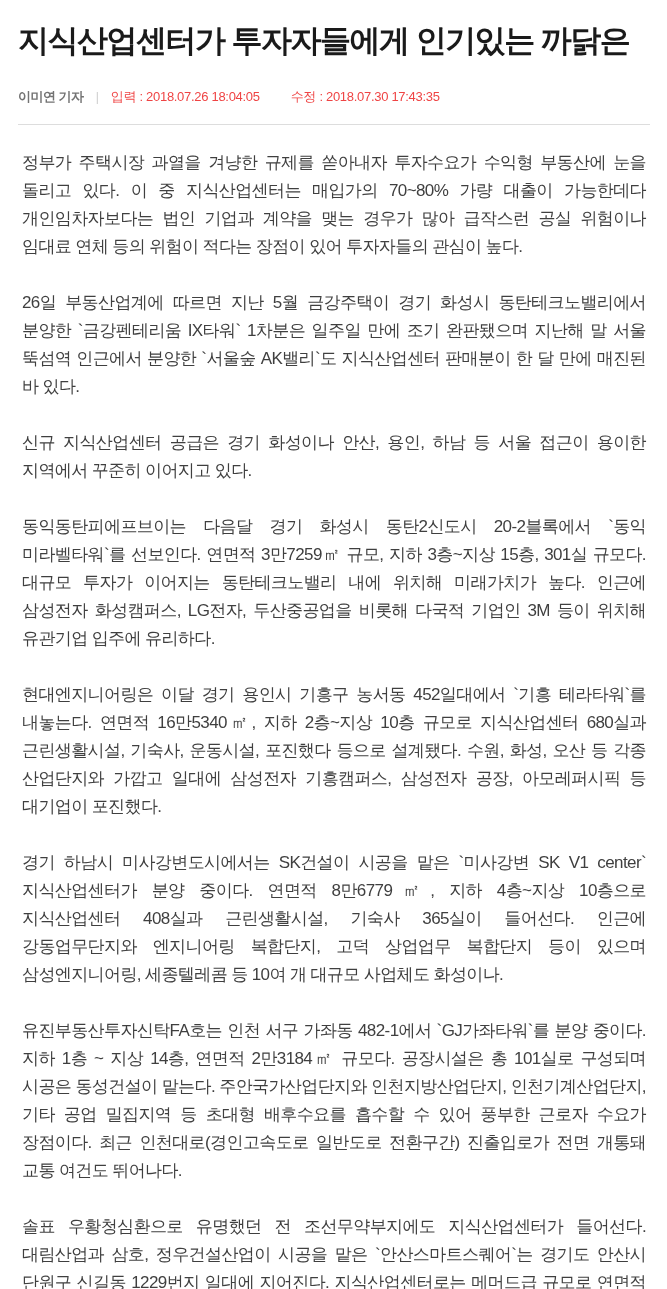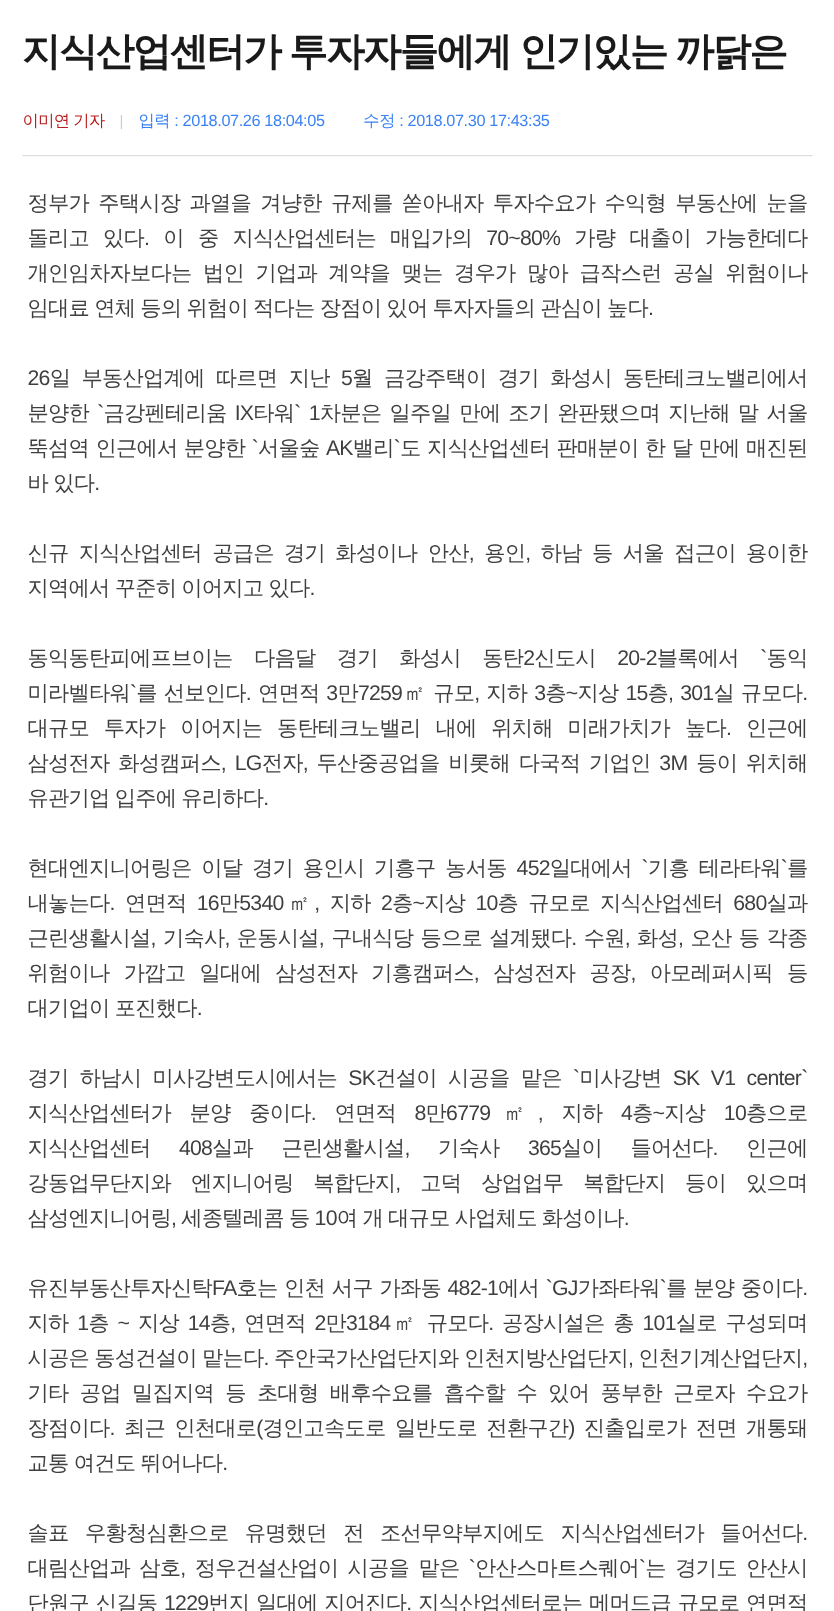"이미연 기자" .byline .author { color: #b91c1c -> #737373; font-weight: 400 -> 700 }
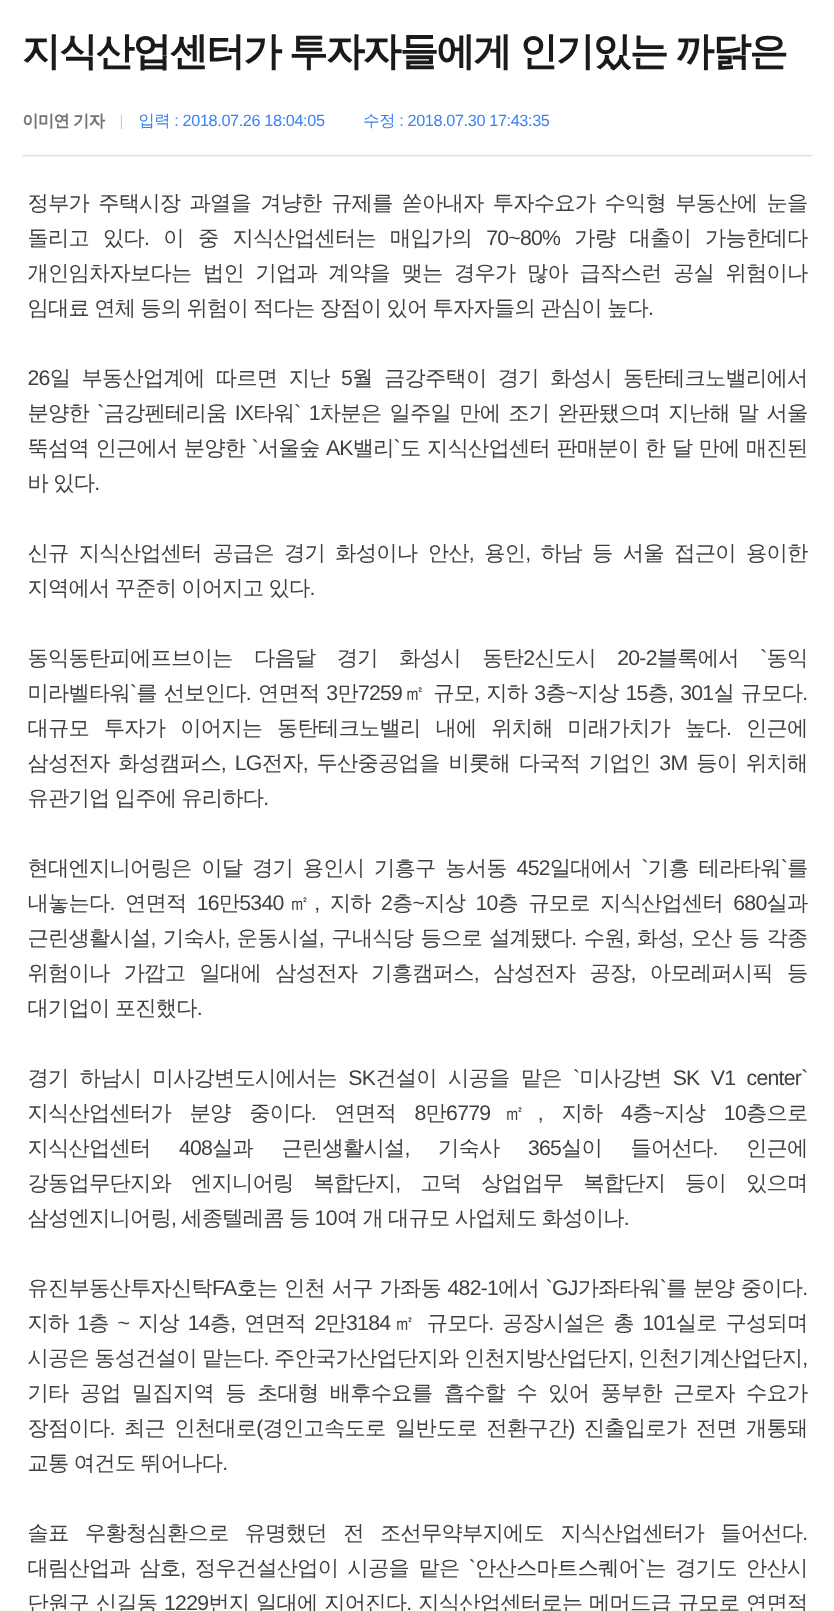"입력 : 2018.07.26 18:04:05" .byline .time { color: #3b82f6 -> #ef4444 }
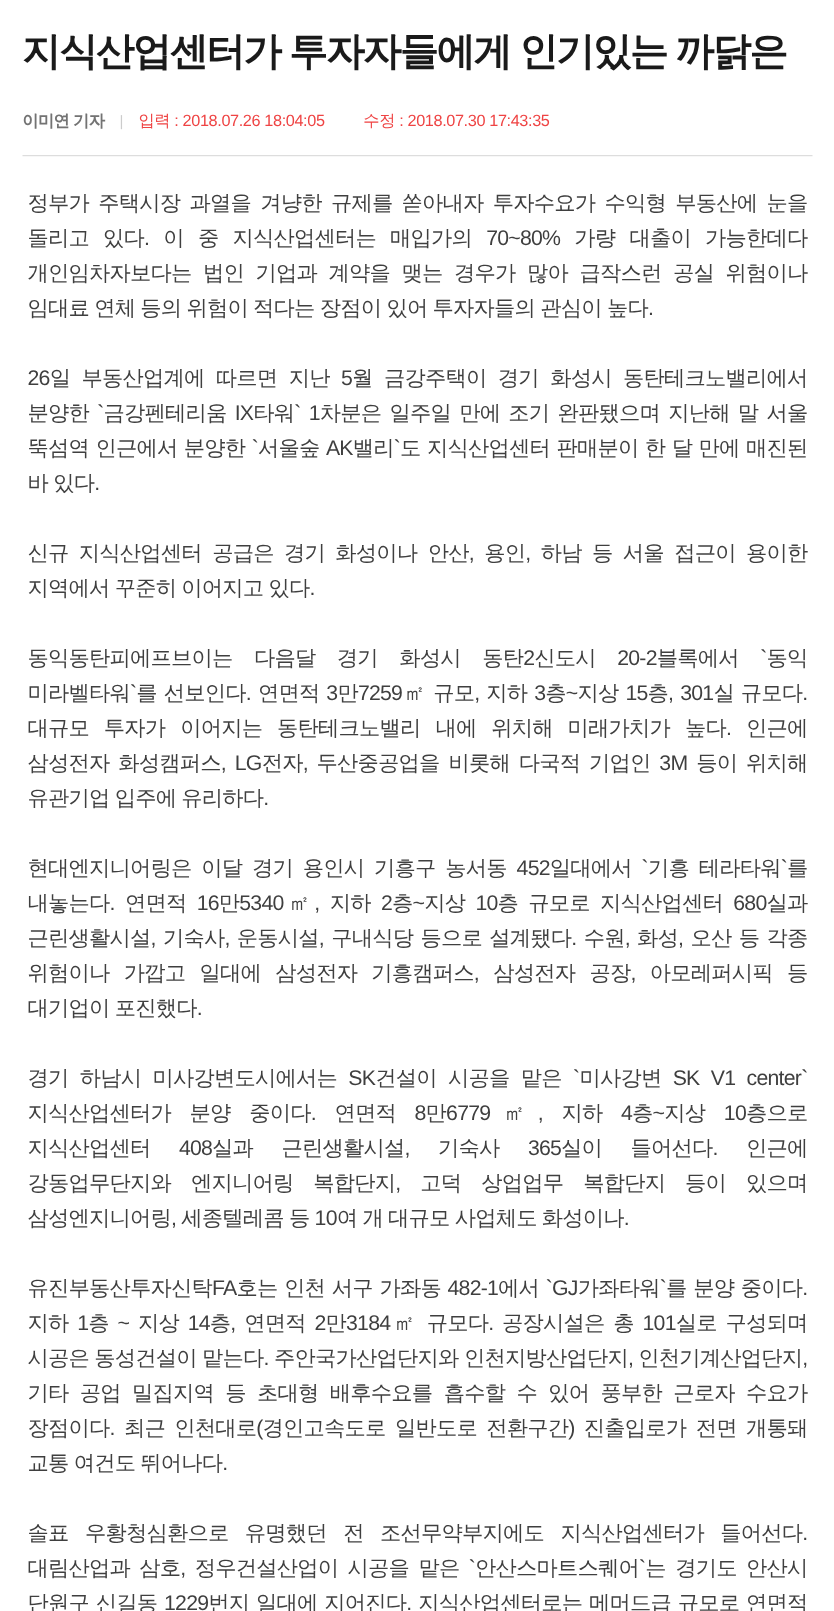"현대엔지니어링은 이달 경기 용인시 기흥구" p { text: 구내식당 등으로 설계됐다. 수원, 화성, 오산 등 각종 위험이나 -> 포진했다 등으로 설계됐다. 수원, 화성, 오산 등 각종 산업단지와 }
